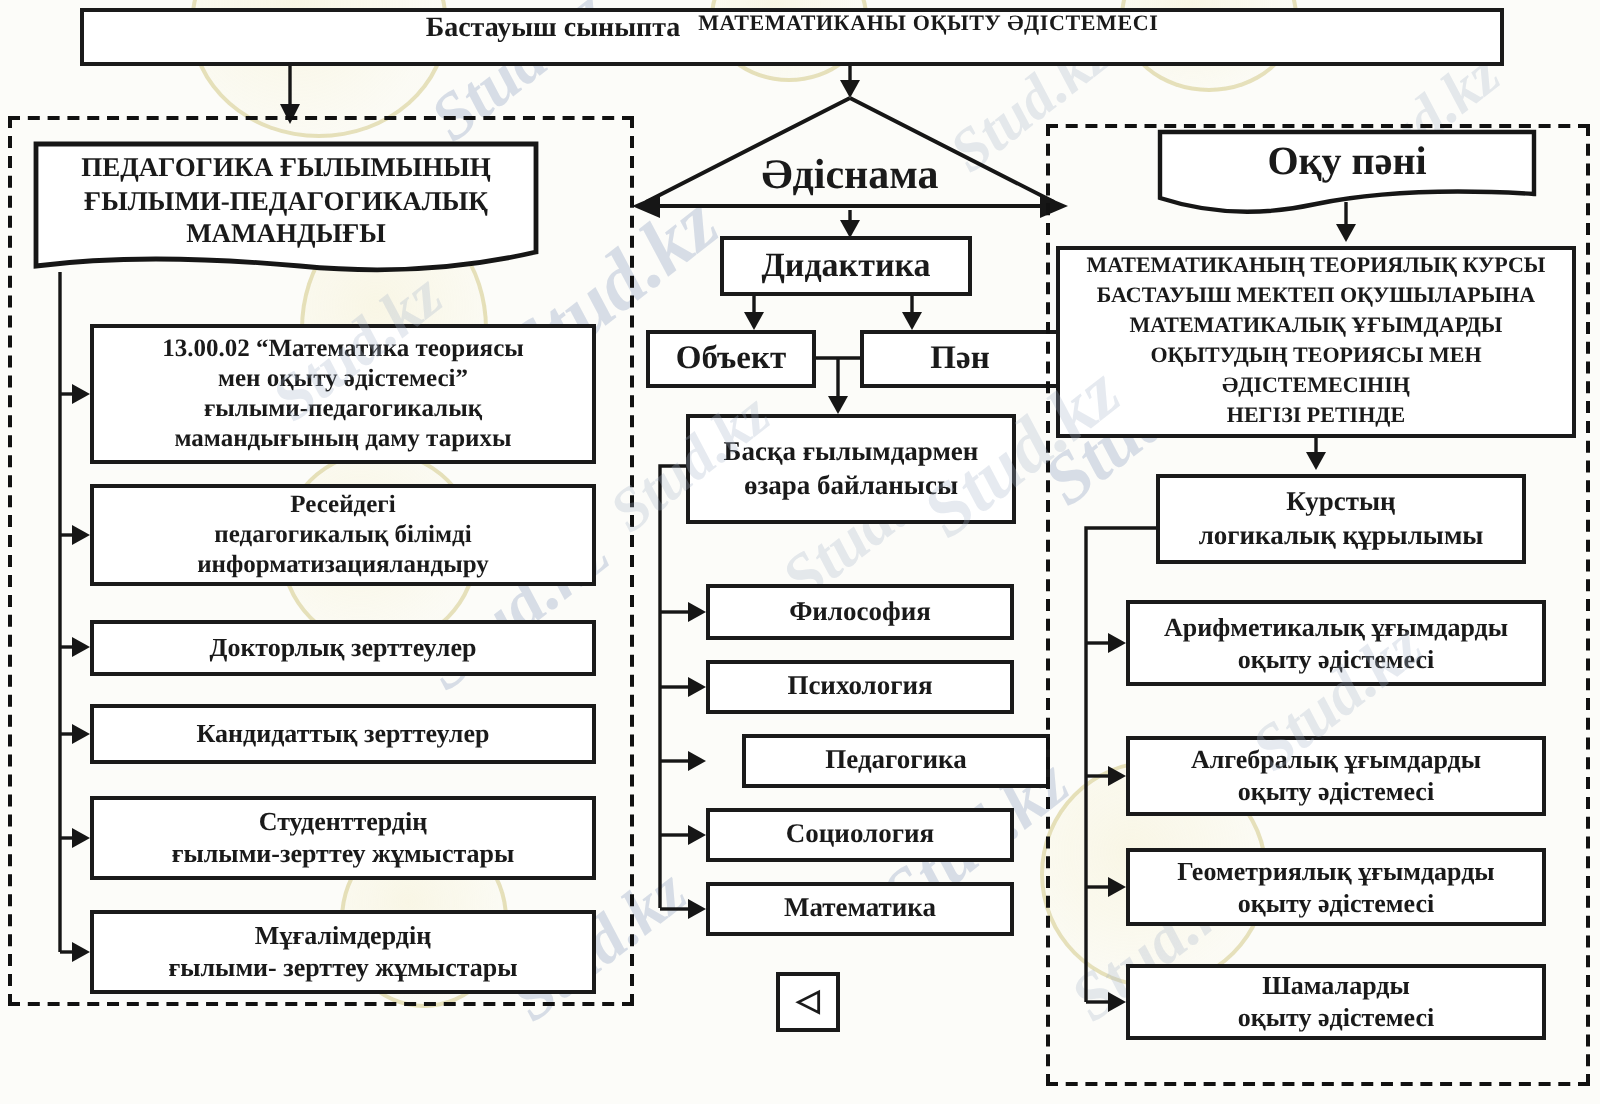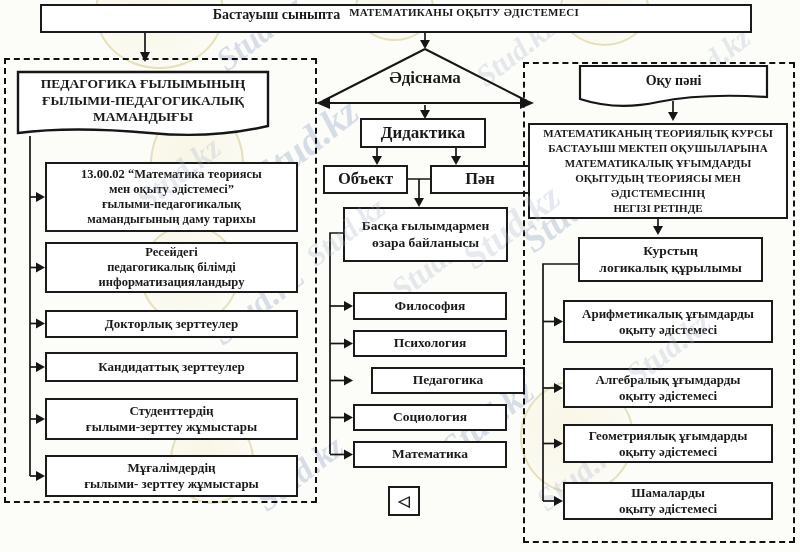"Әдіснама" div.freetext { font-size: 17px -> 21px; top: 67px -> 77px }
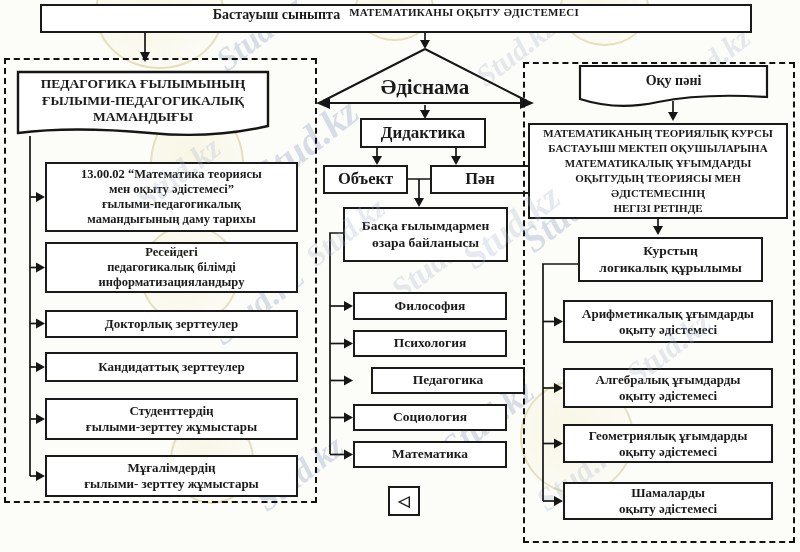"Оқу пәні" div.freetext { font-size: 14px -> 20px }
